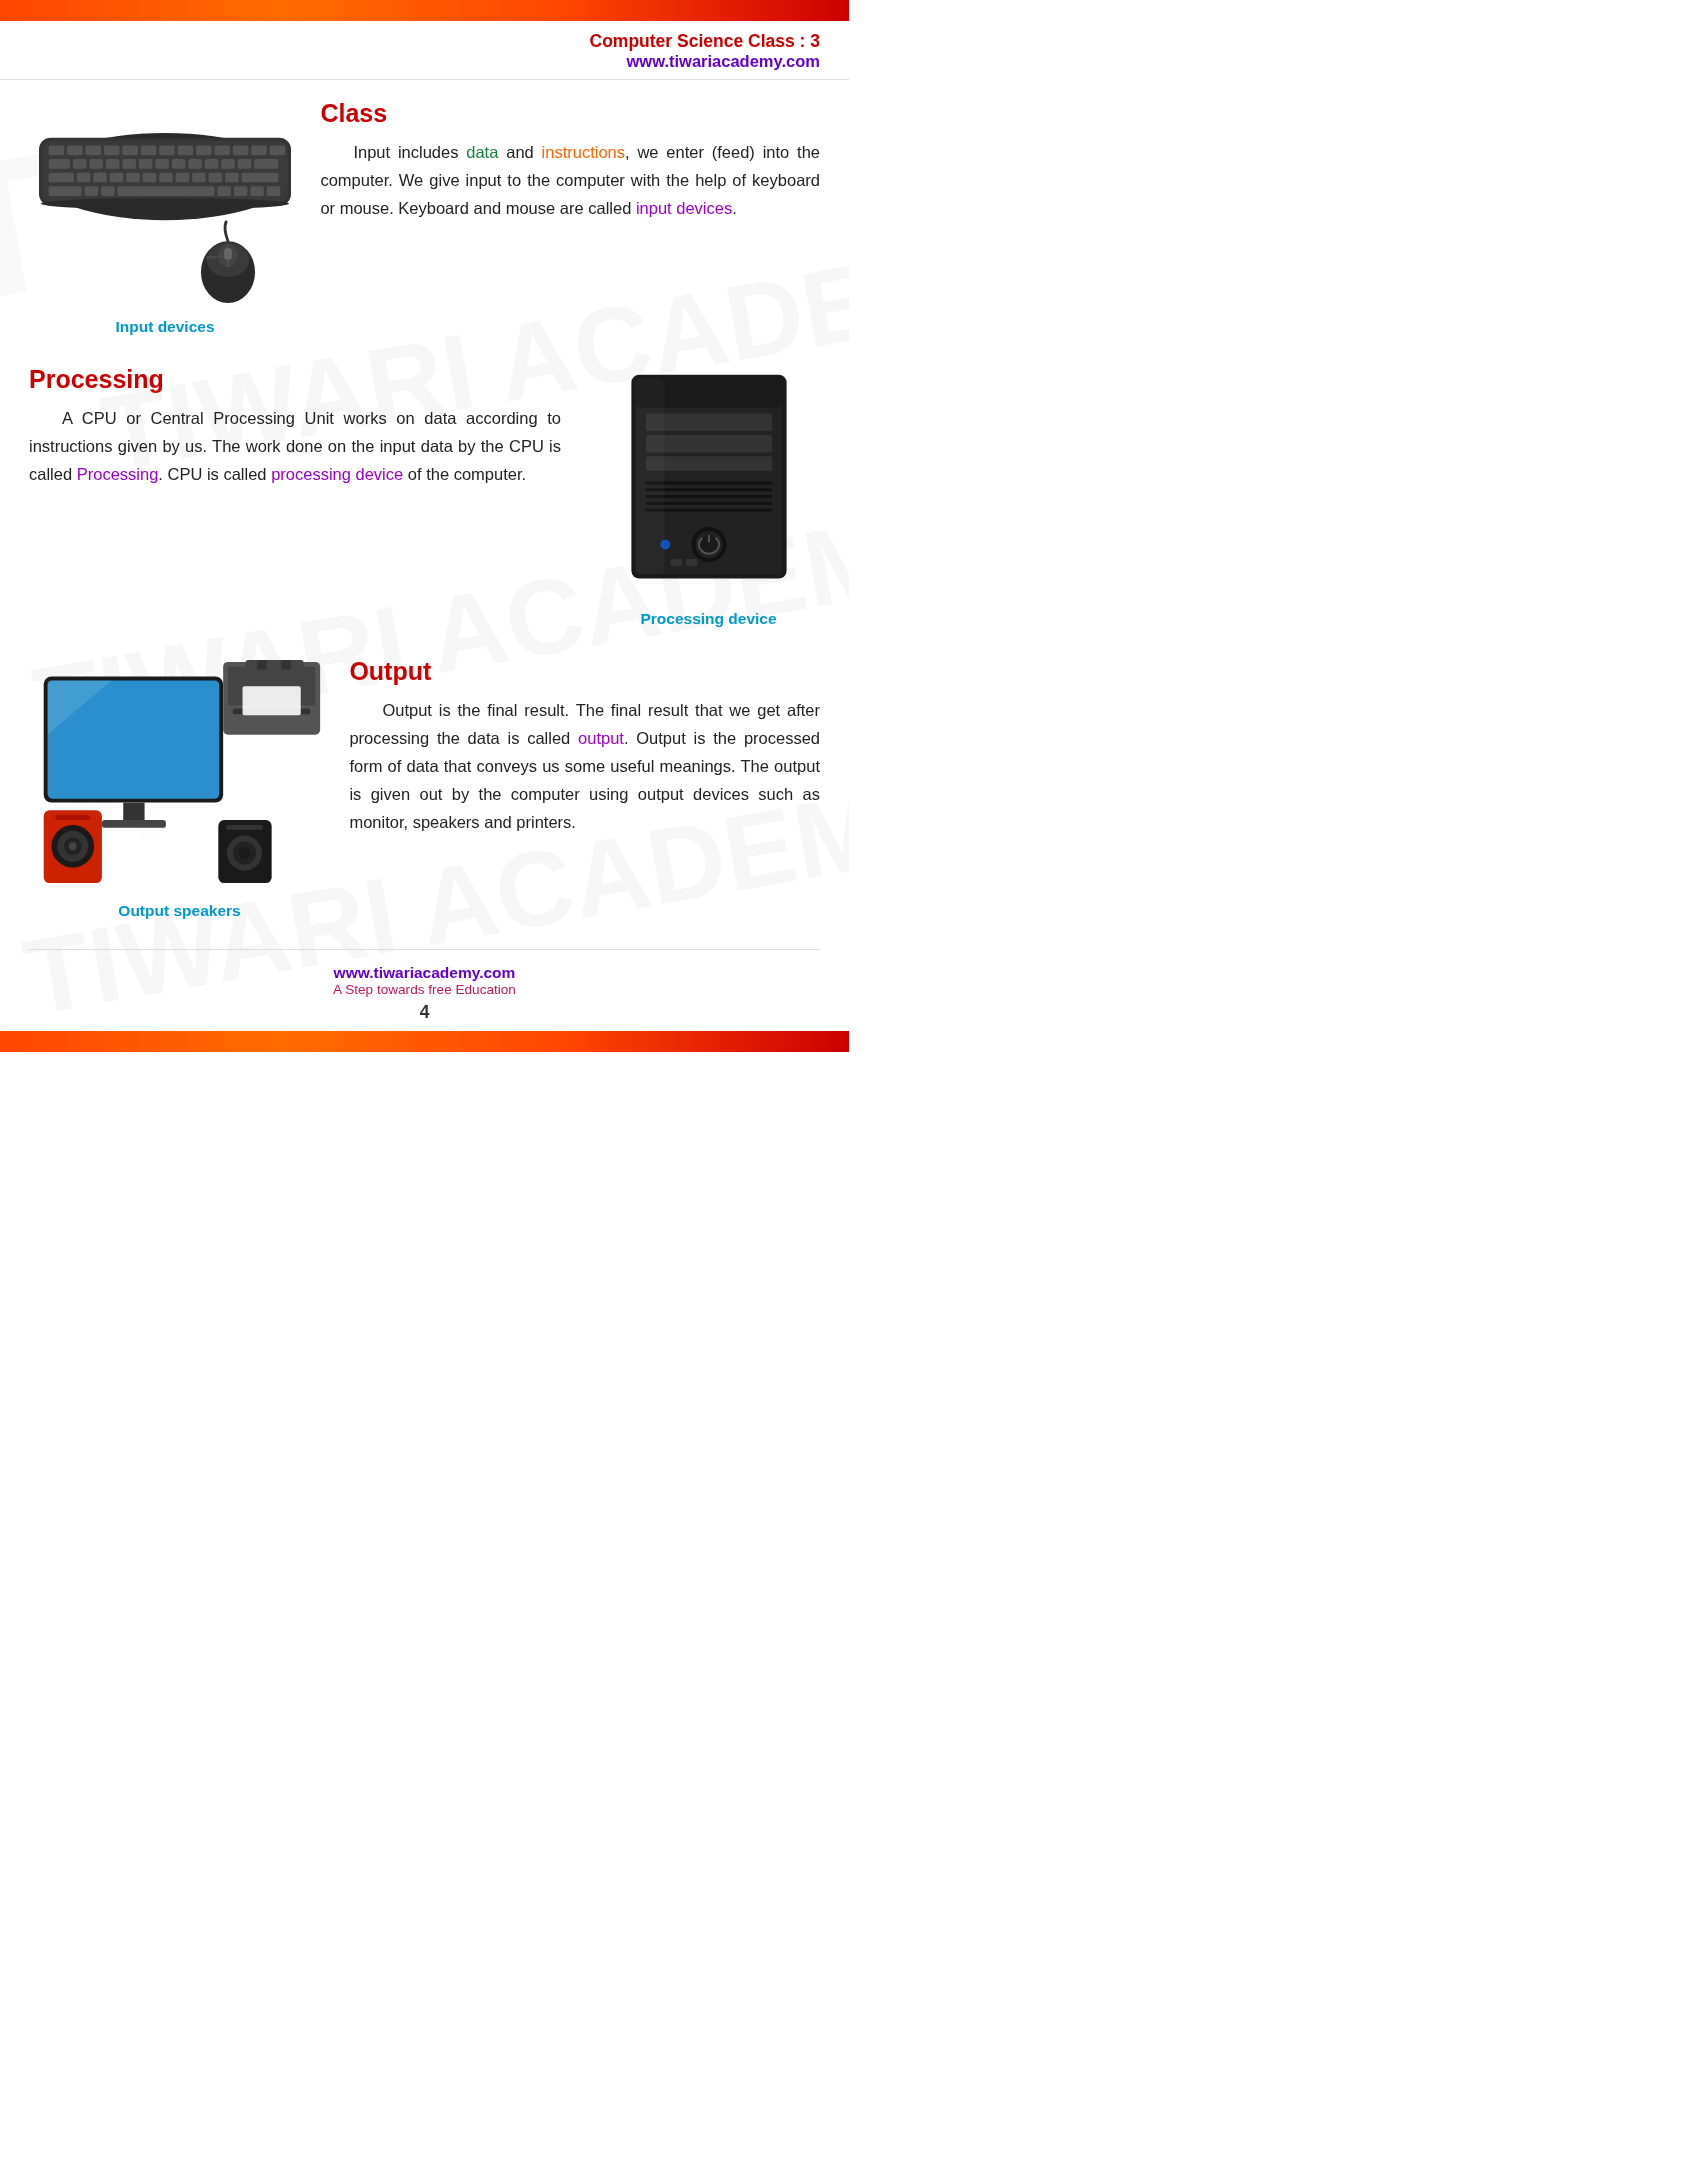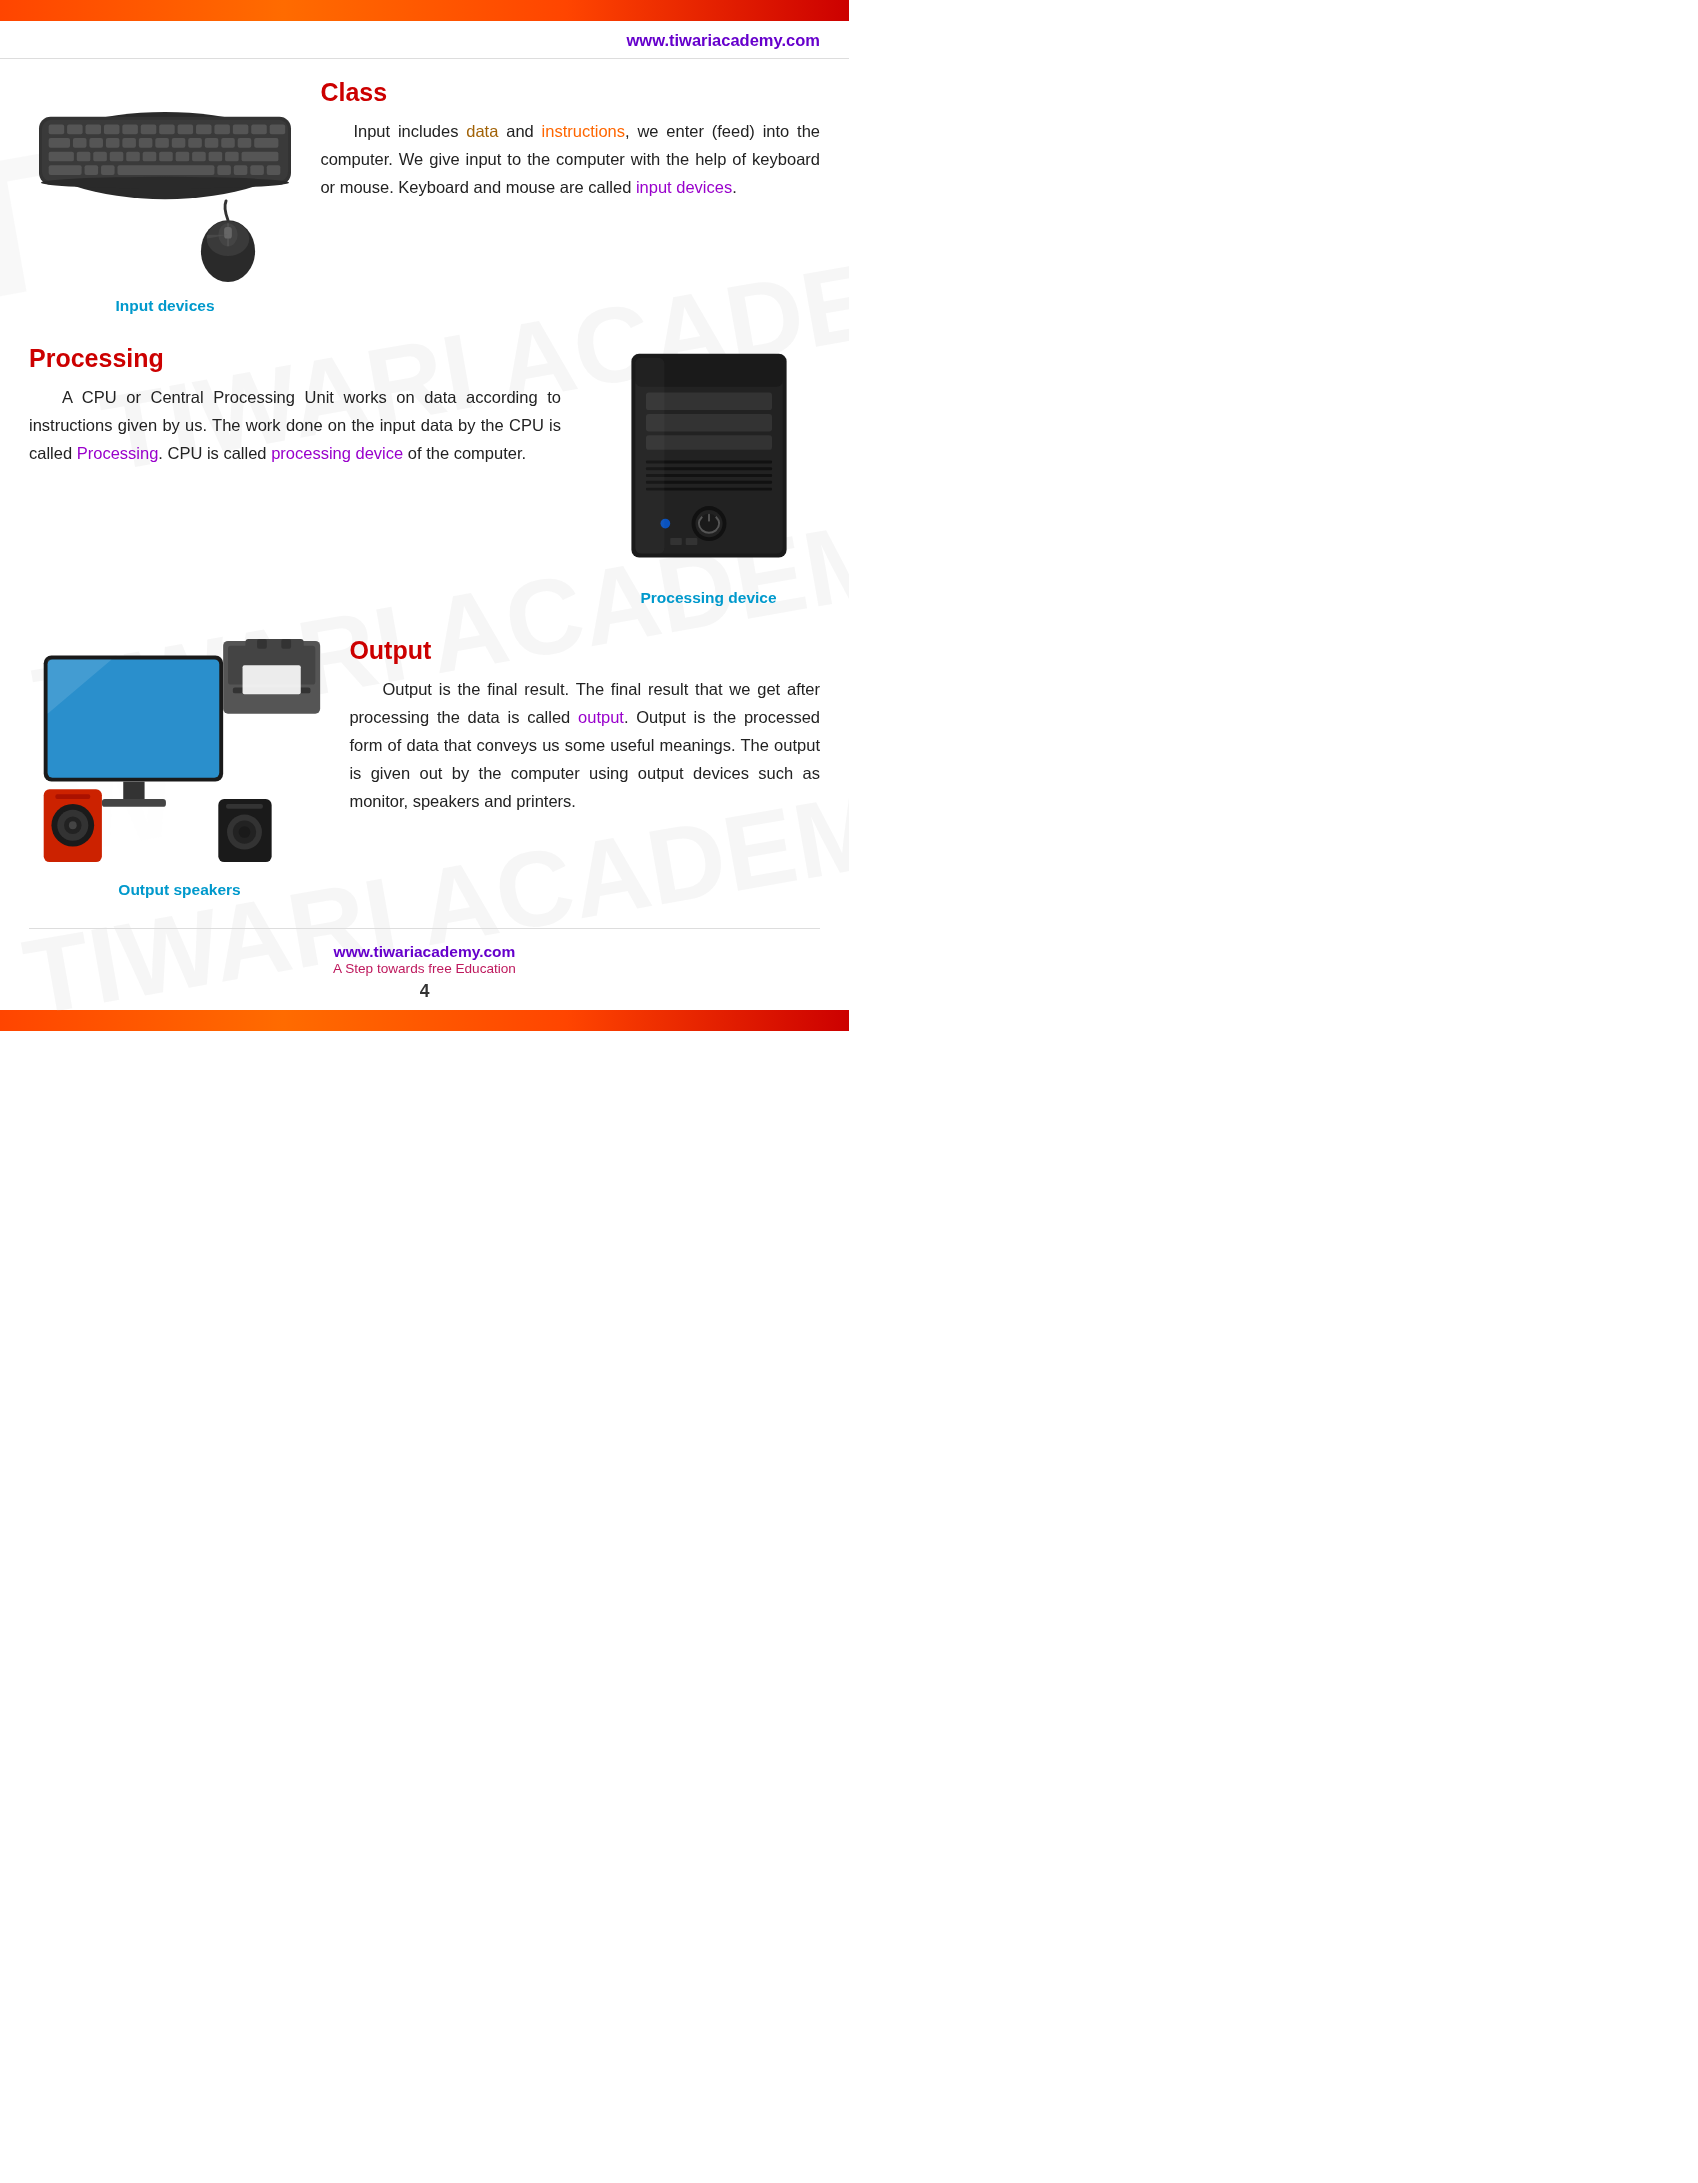"Computer Science Class : 3" div.header-line1 { html: none -> <div>Computer Science Class : 3</div> }
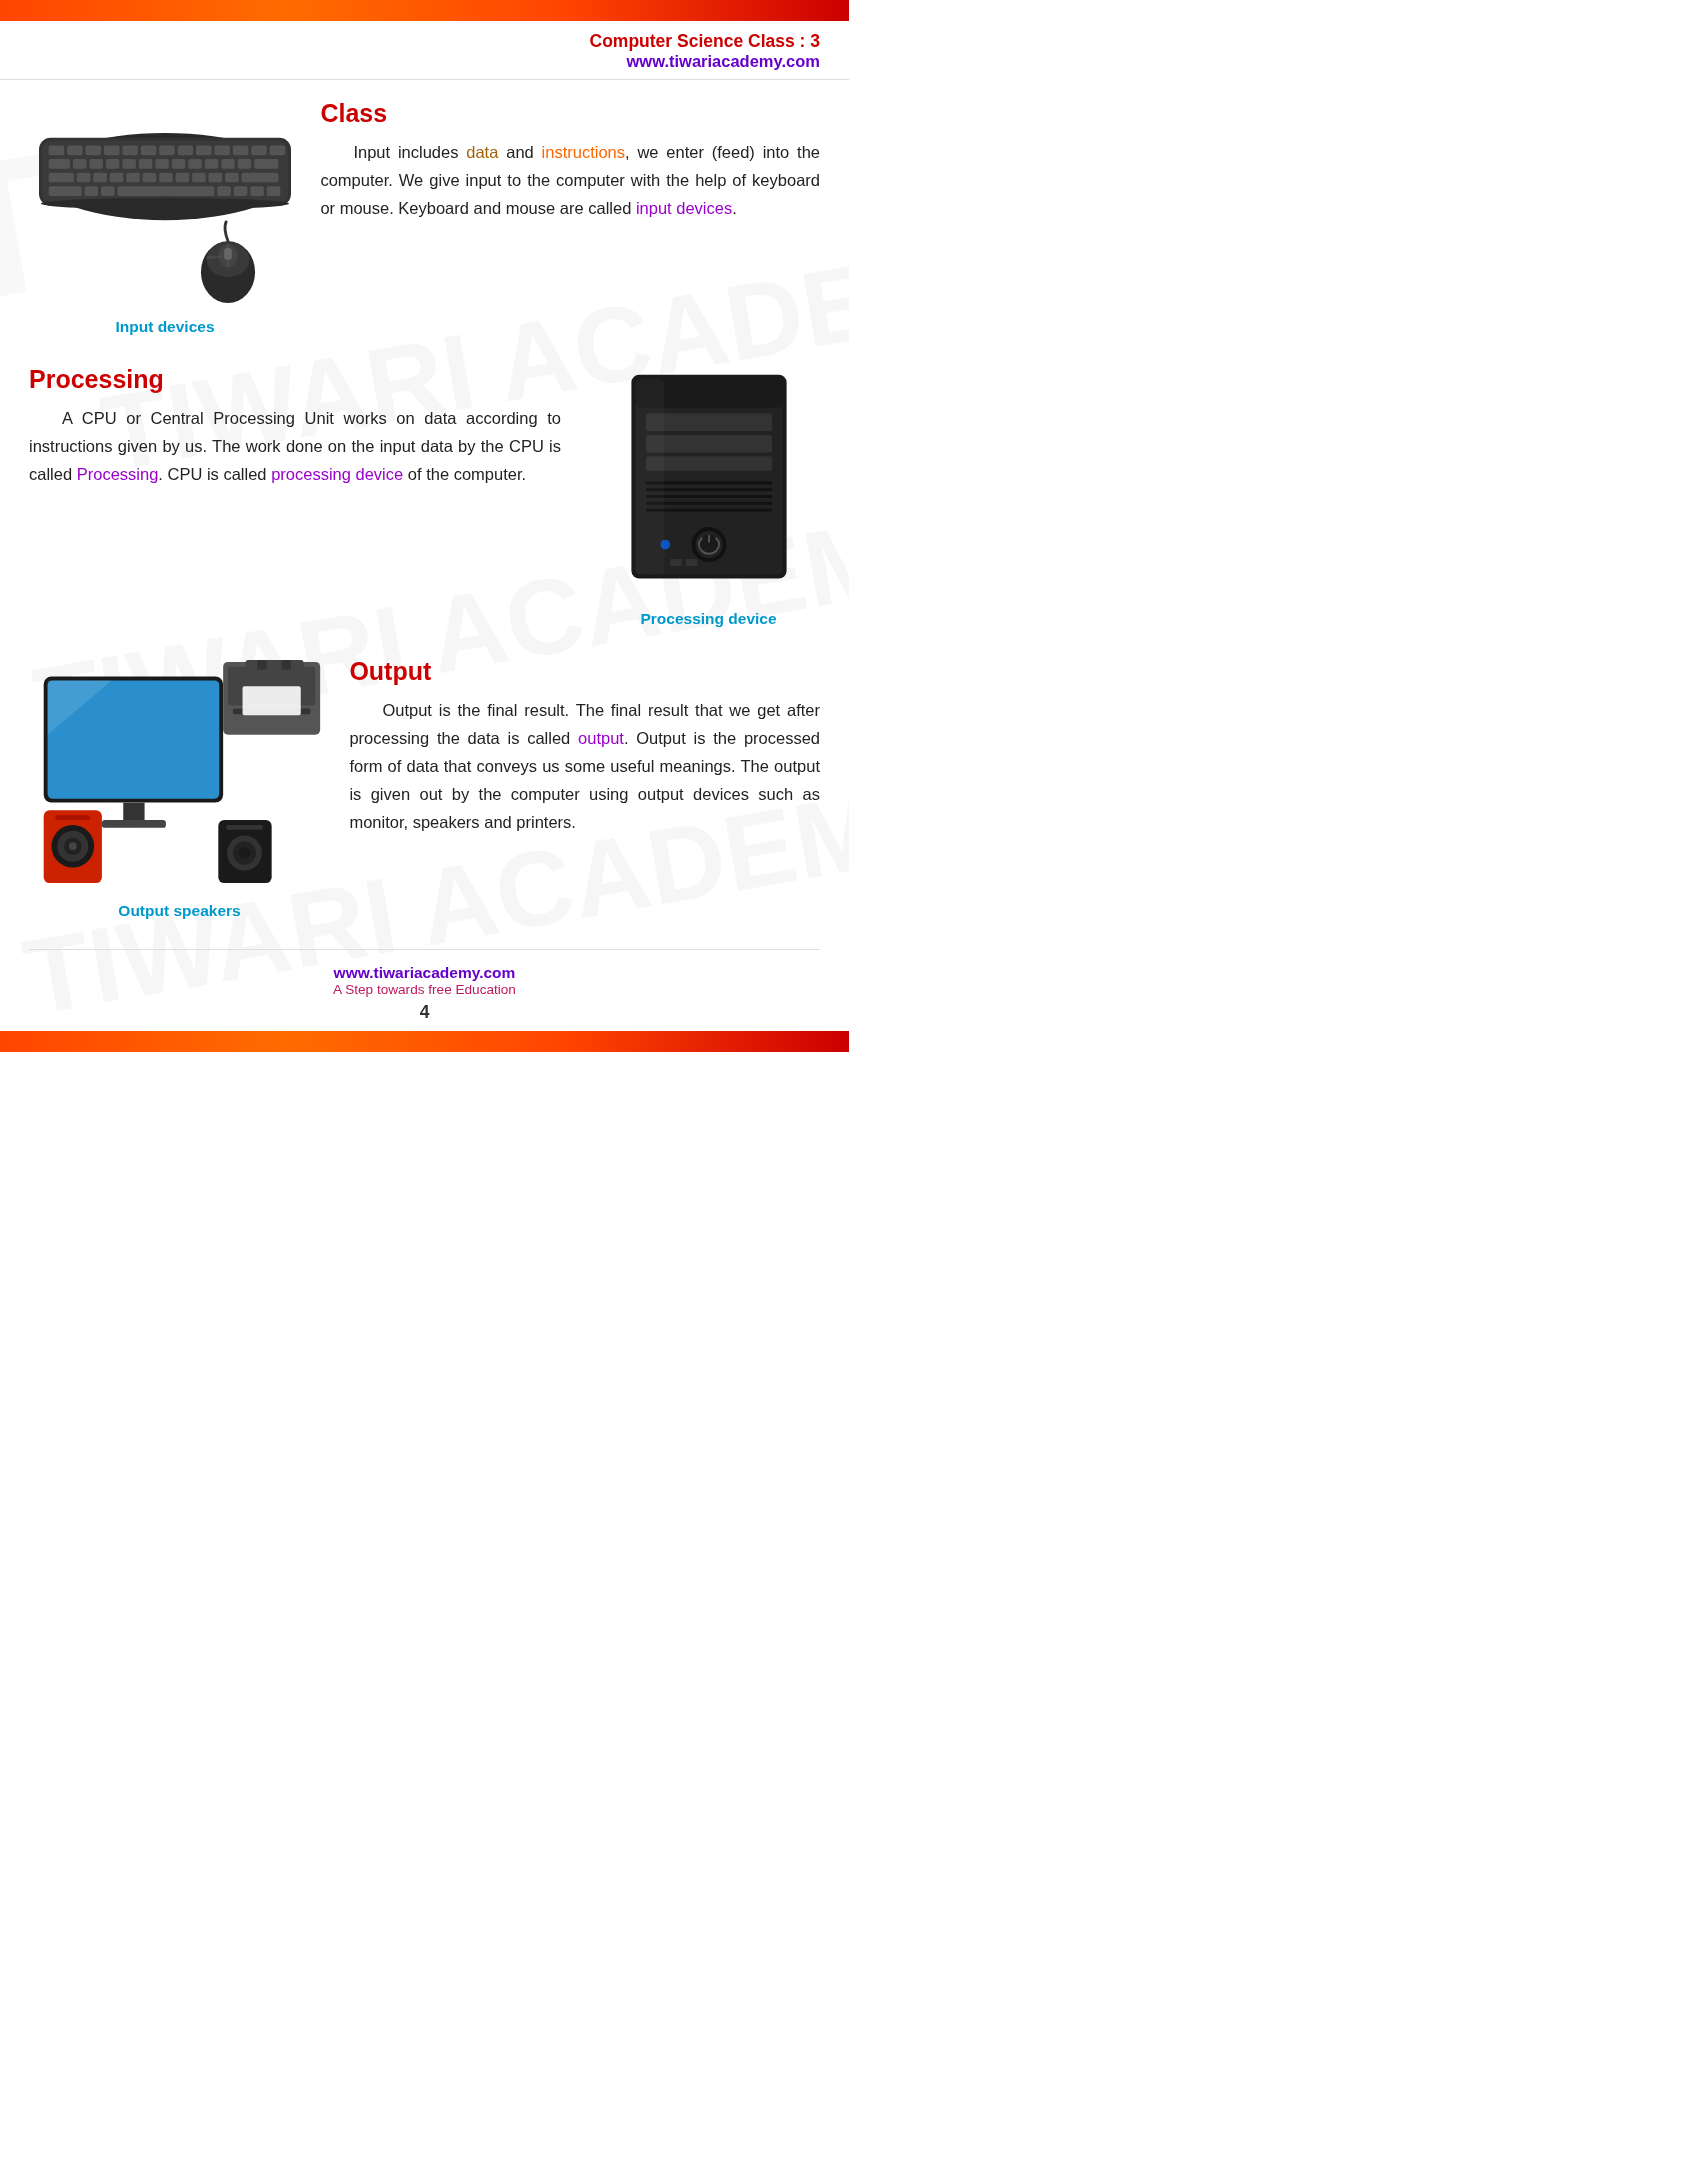"data" .highlight-pink { color: #a16207 -> #15803d }
